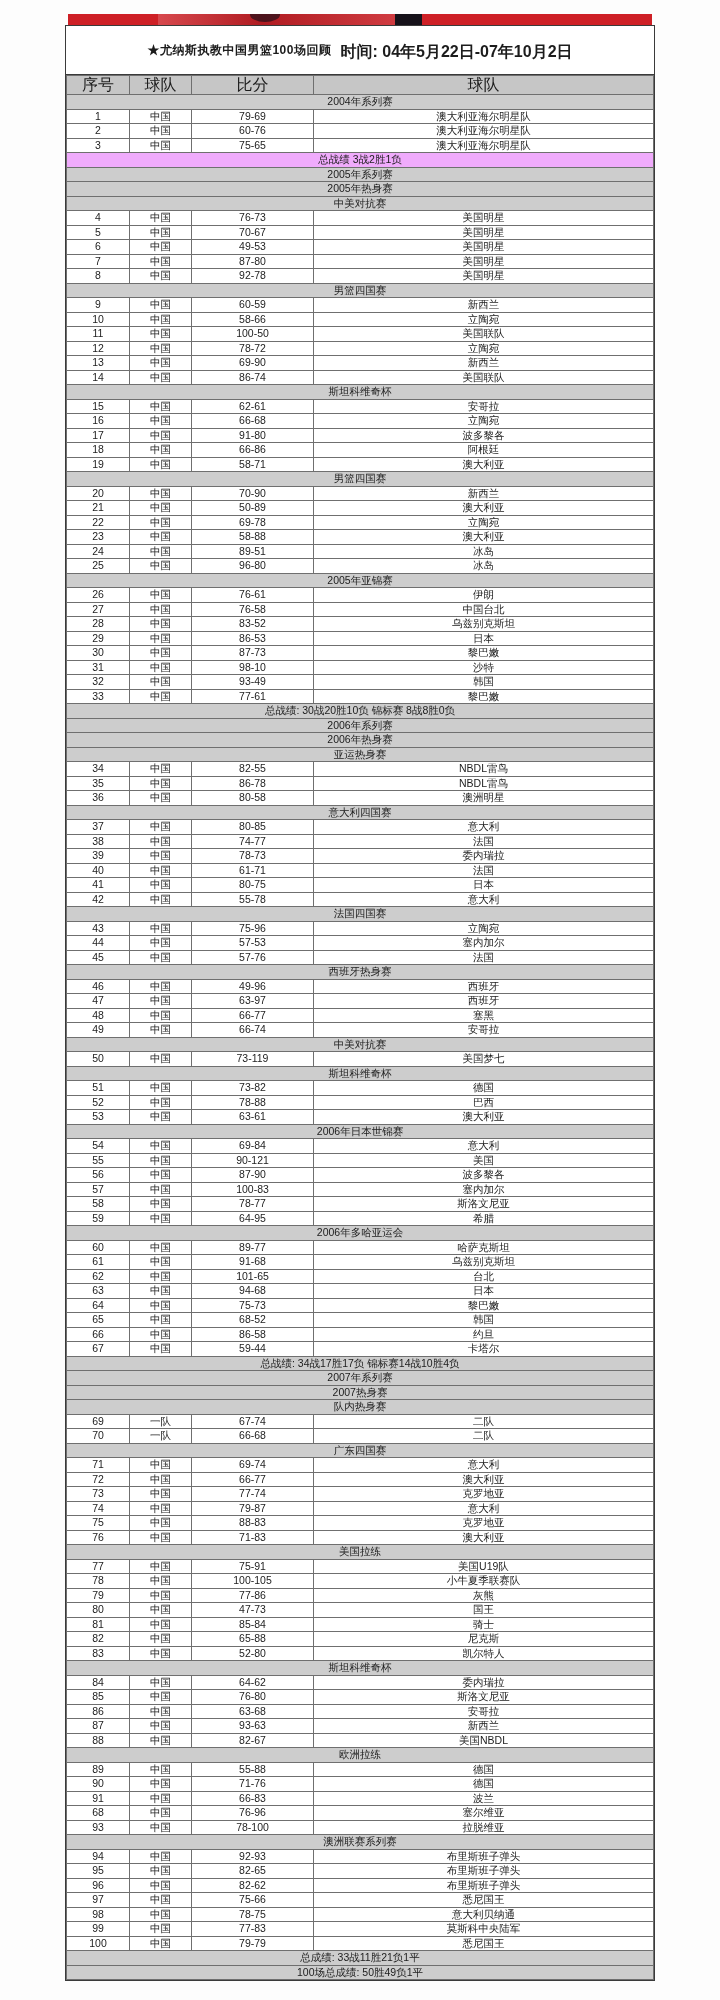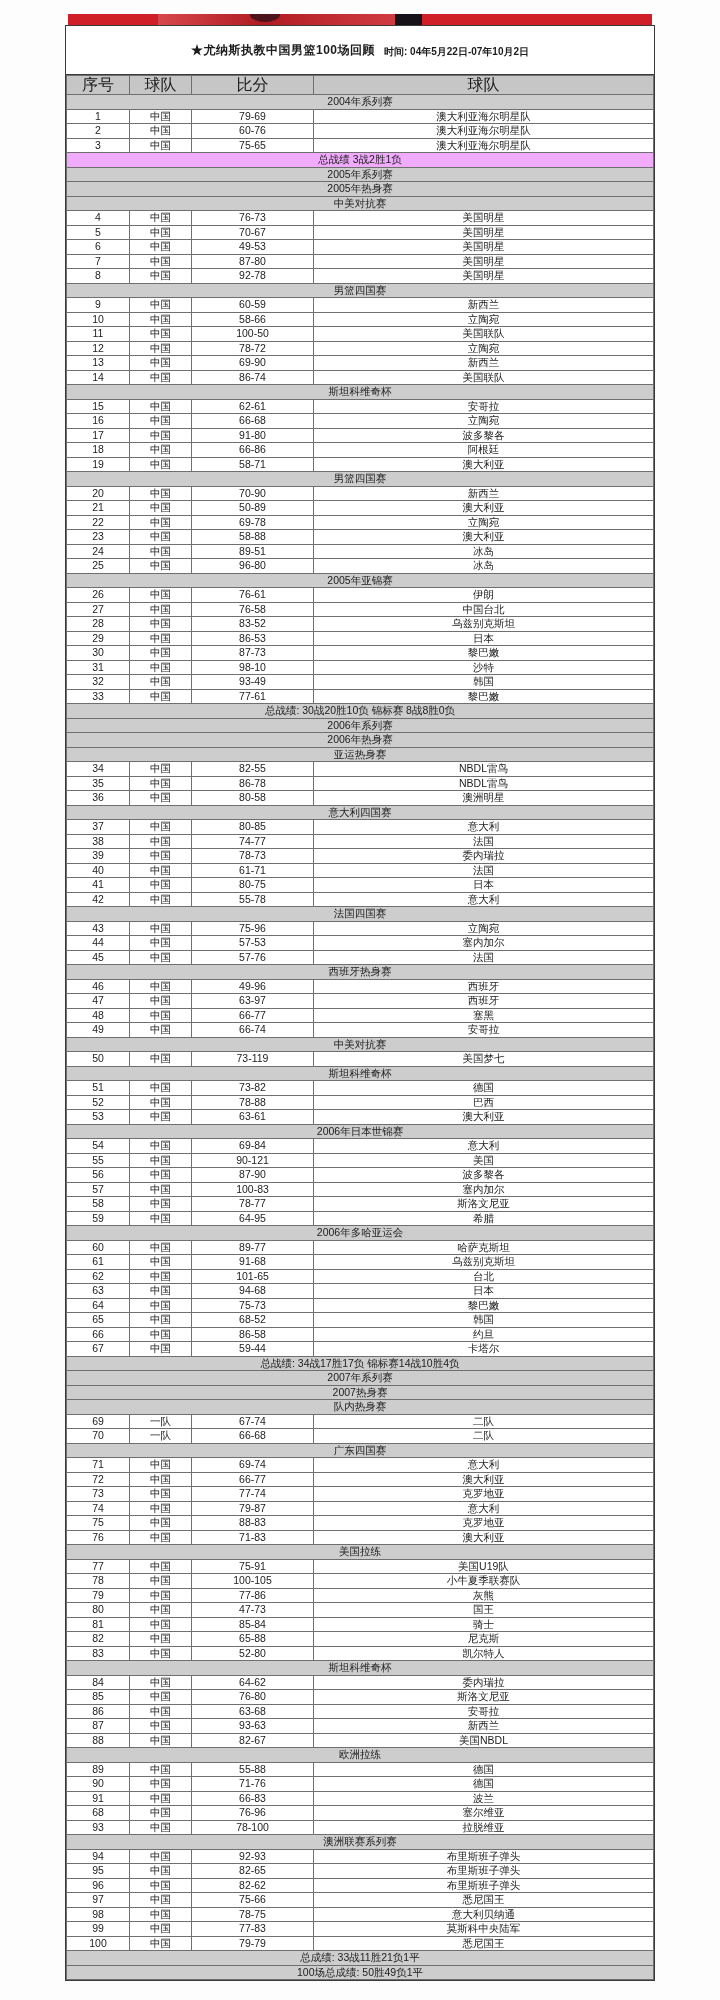"时间: 04年5月22日-07年10月2日" .time { font-size: 10px -> 16px }
